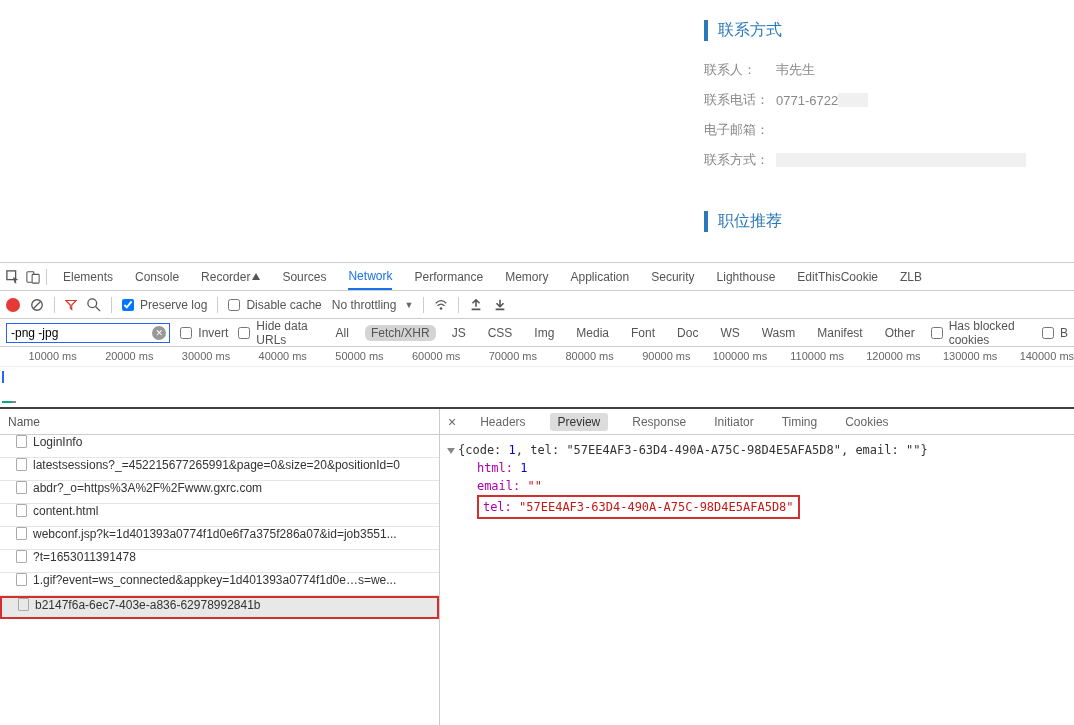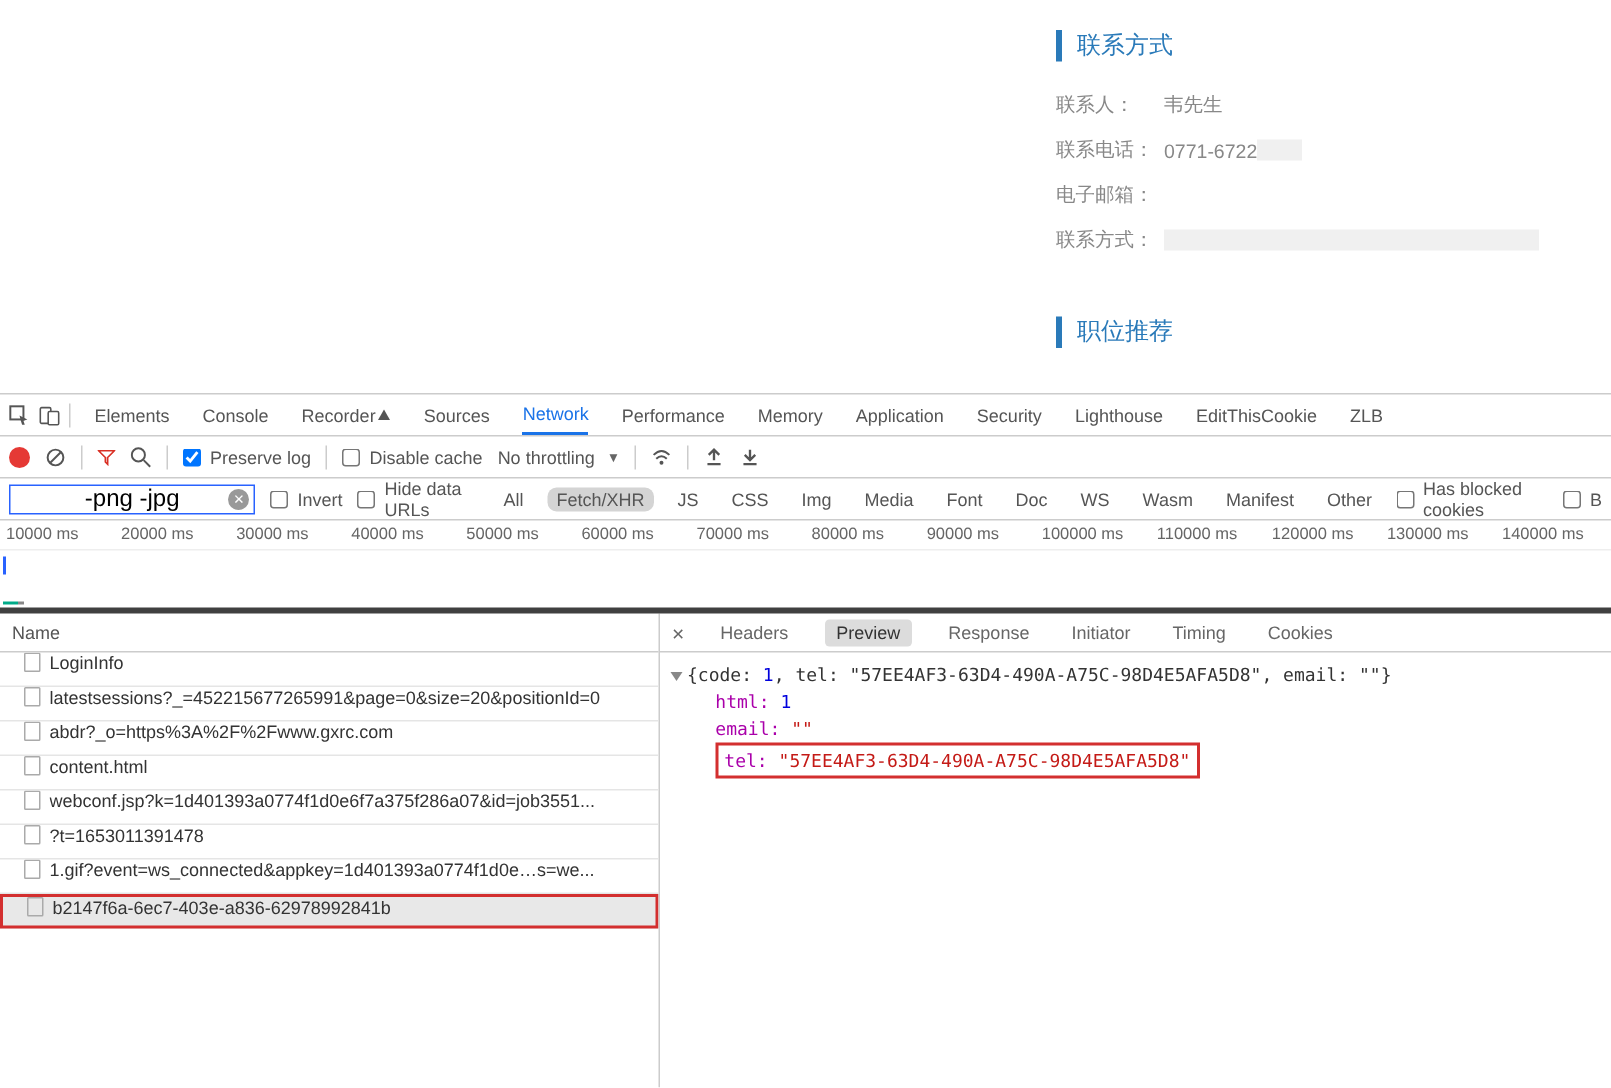"-png -jpg" .filter-input { font-size: 16px -> 12px; text-align: center -> none }
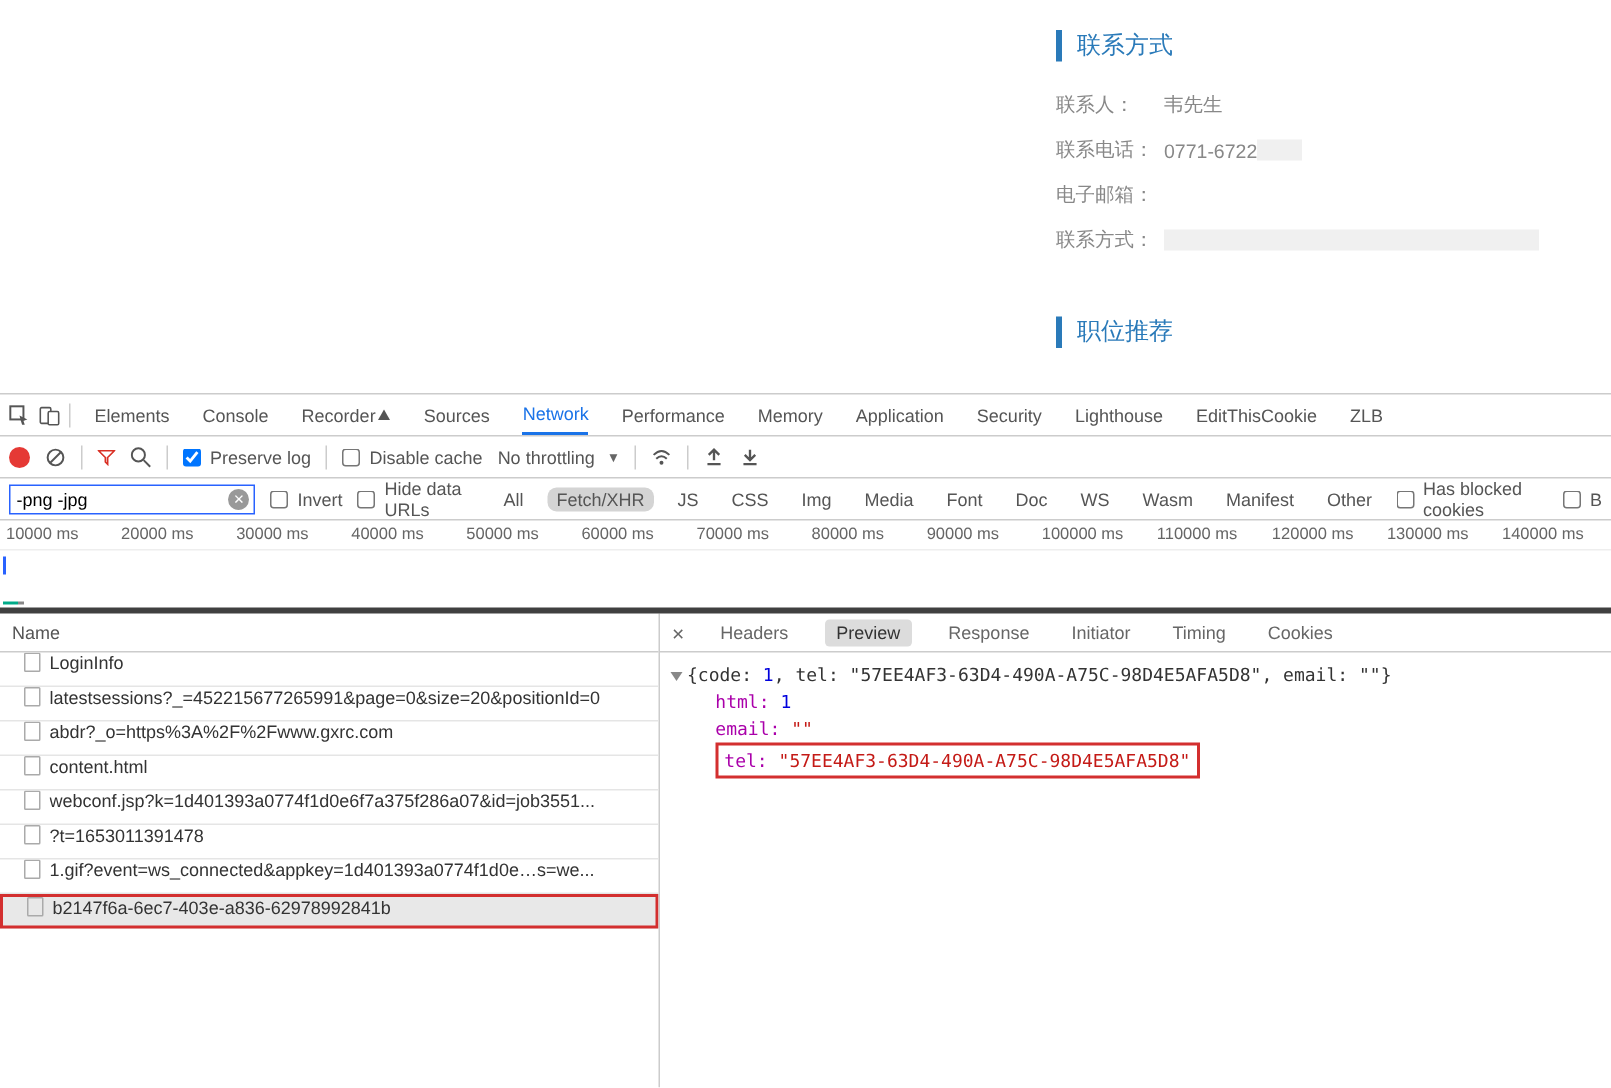"10000 ms" .timeline { border-bottom: 4px solid #404040 -> 2px solid #404040; text-align: none -> right }
